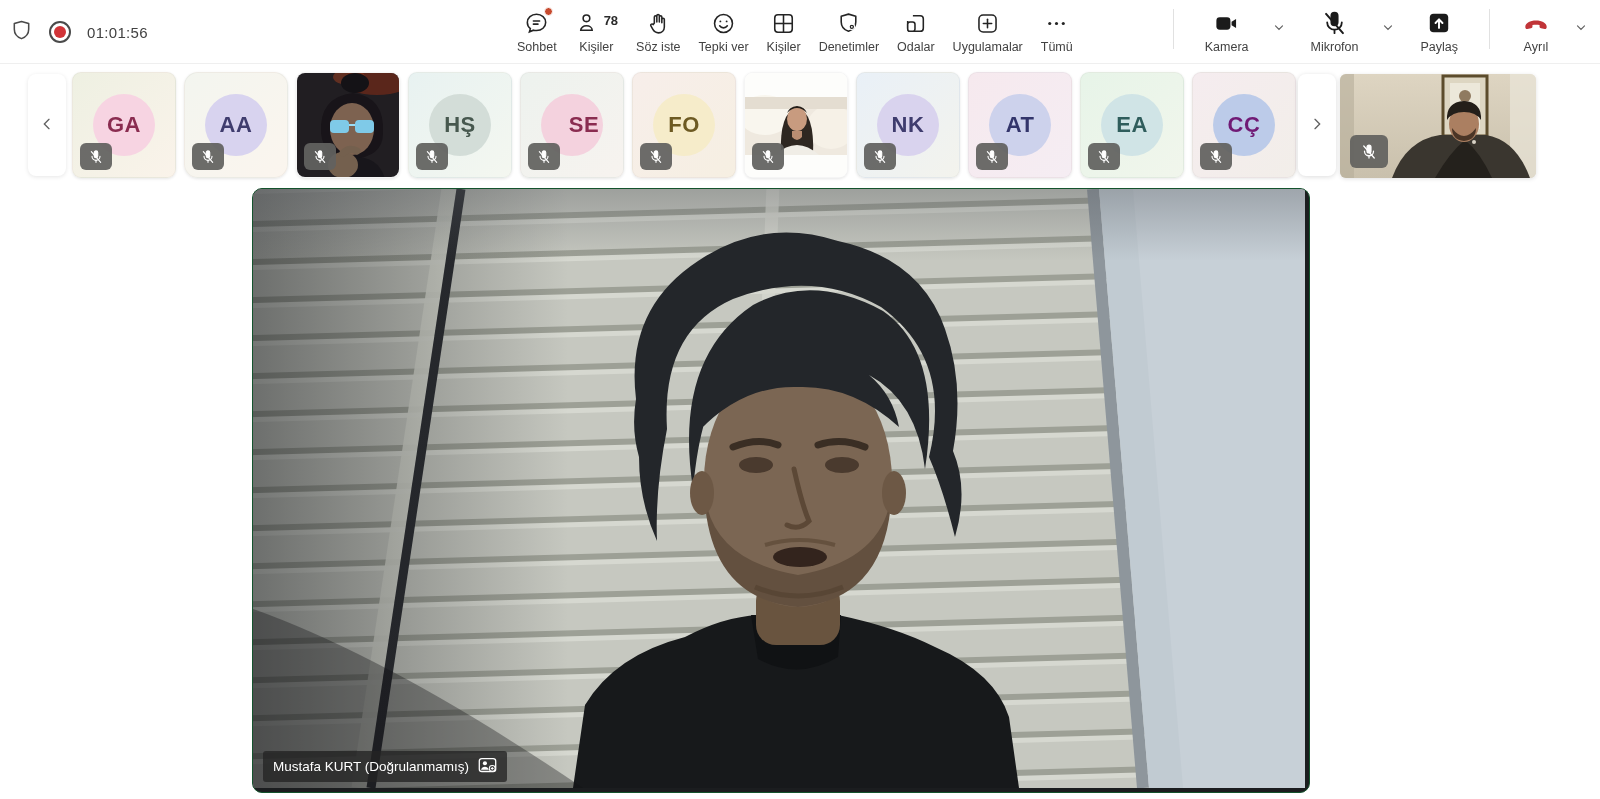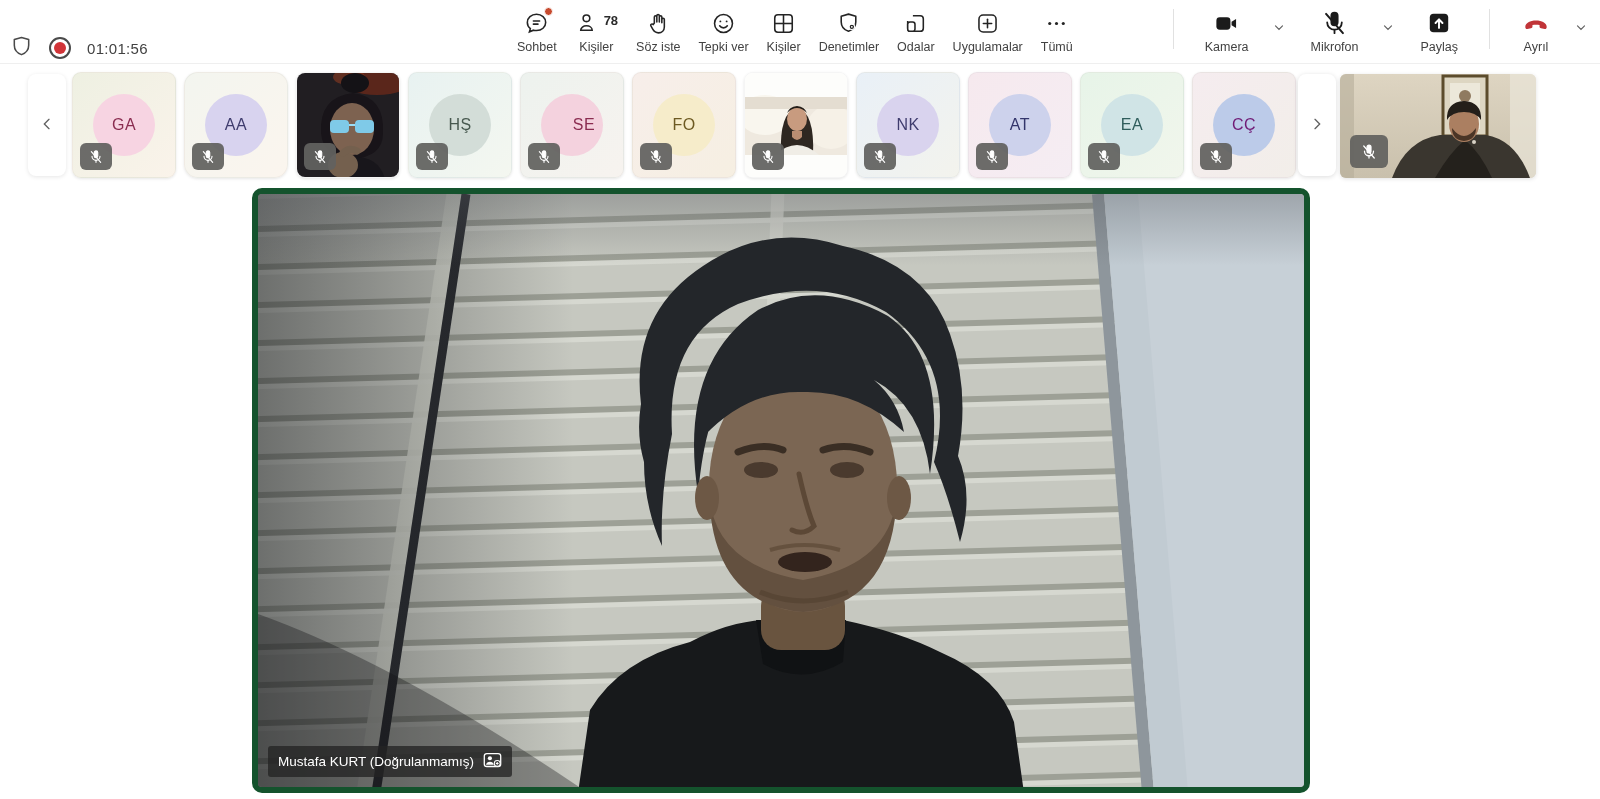"01:01:56" .tb-left { top: 16px -> 0 }
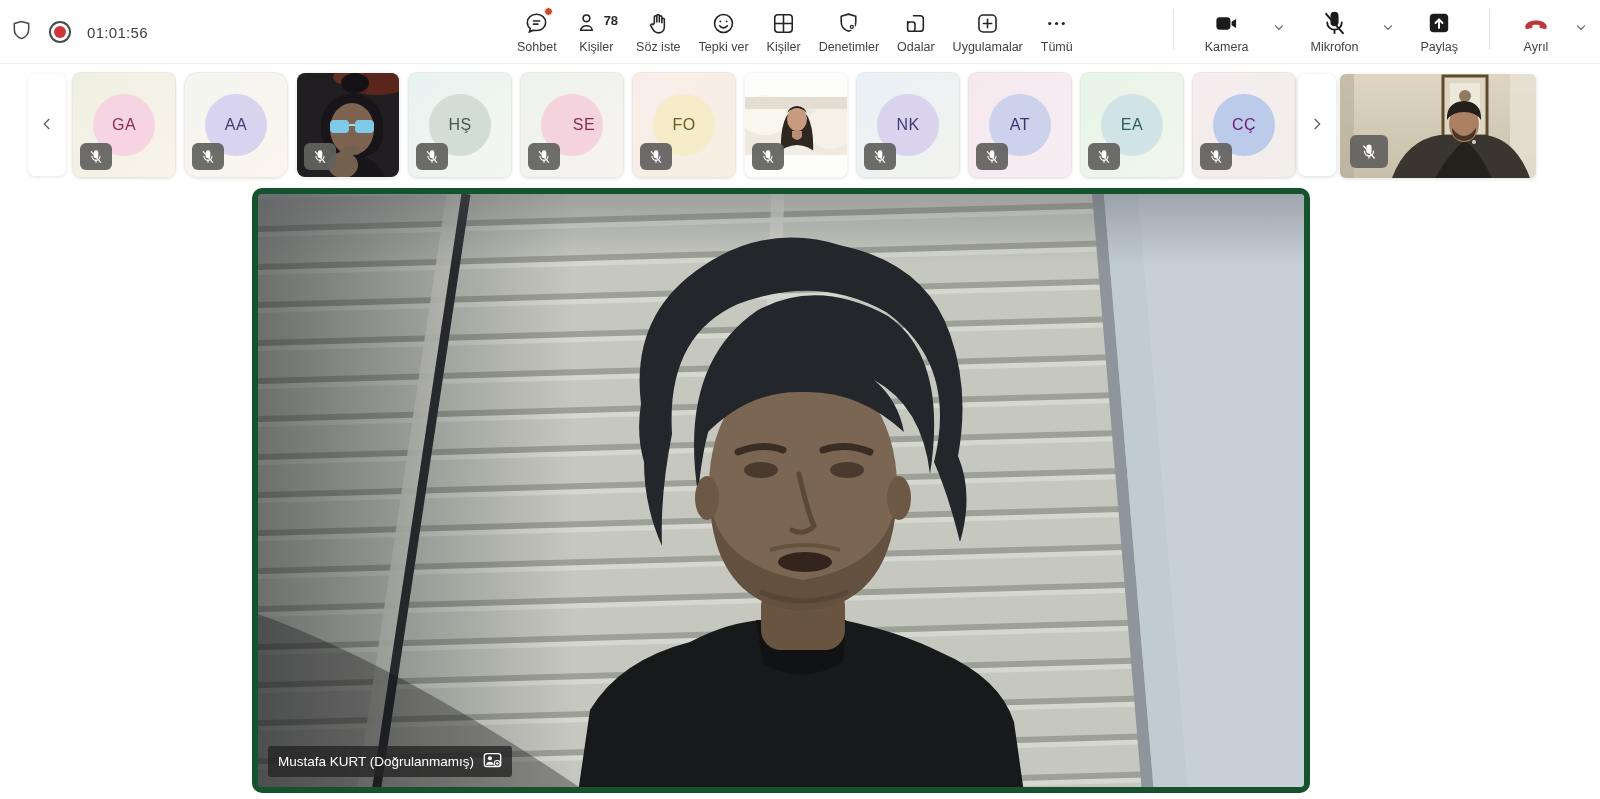"GA" .ptile .initials { font-size: 16px -> 22px; font-weight: 400 -> 700 }
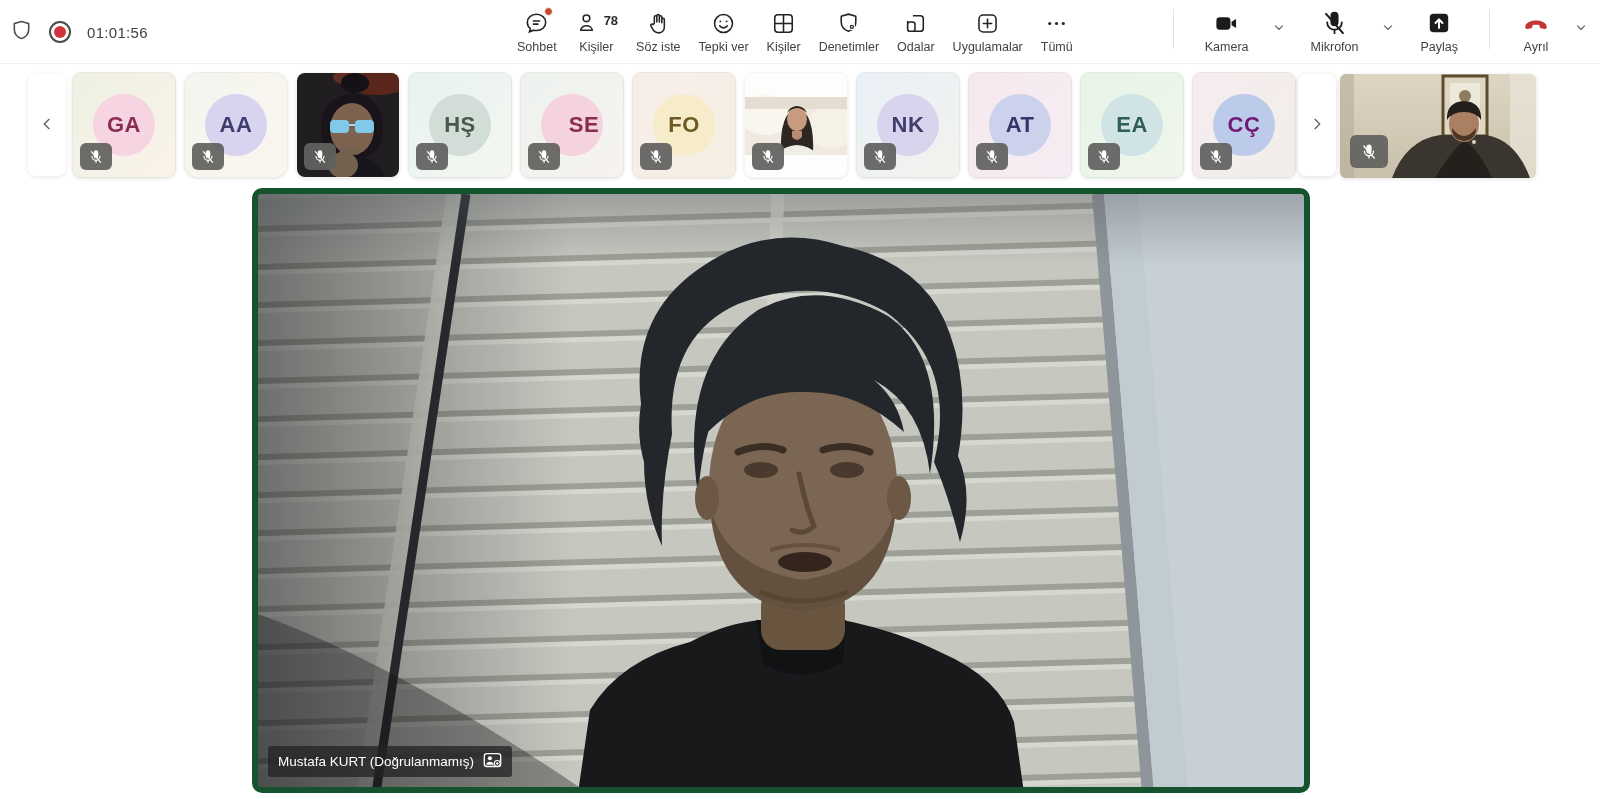"Mustafa KURT (Doğrulanmamış)" .stage-video { border: 6px solid #14532d -> 1px solid #14532d }
